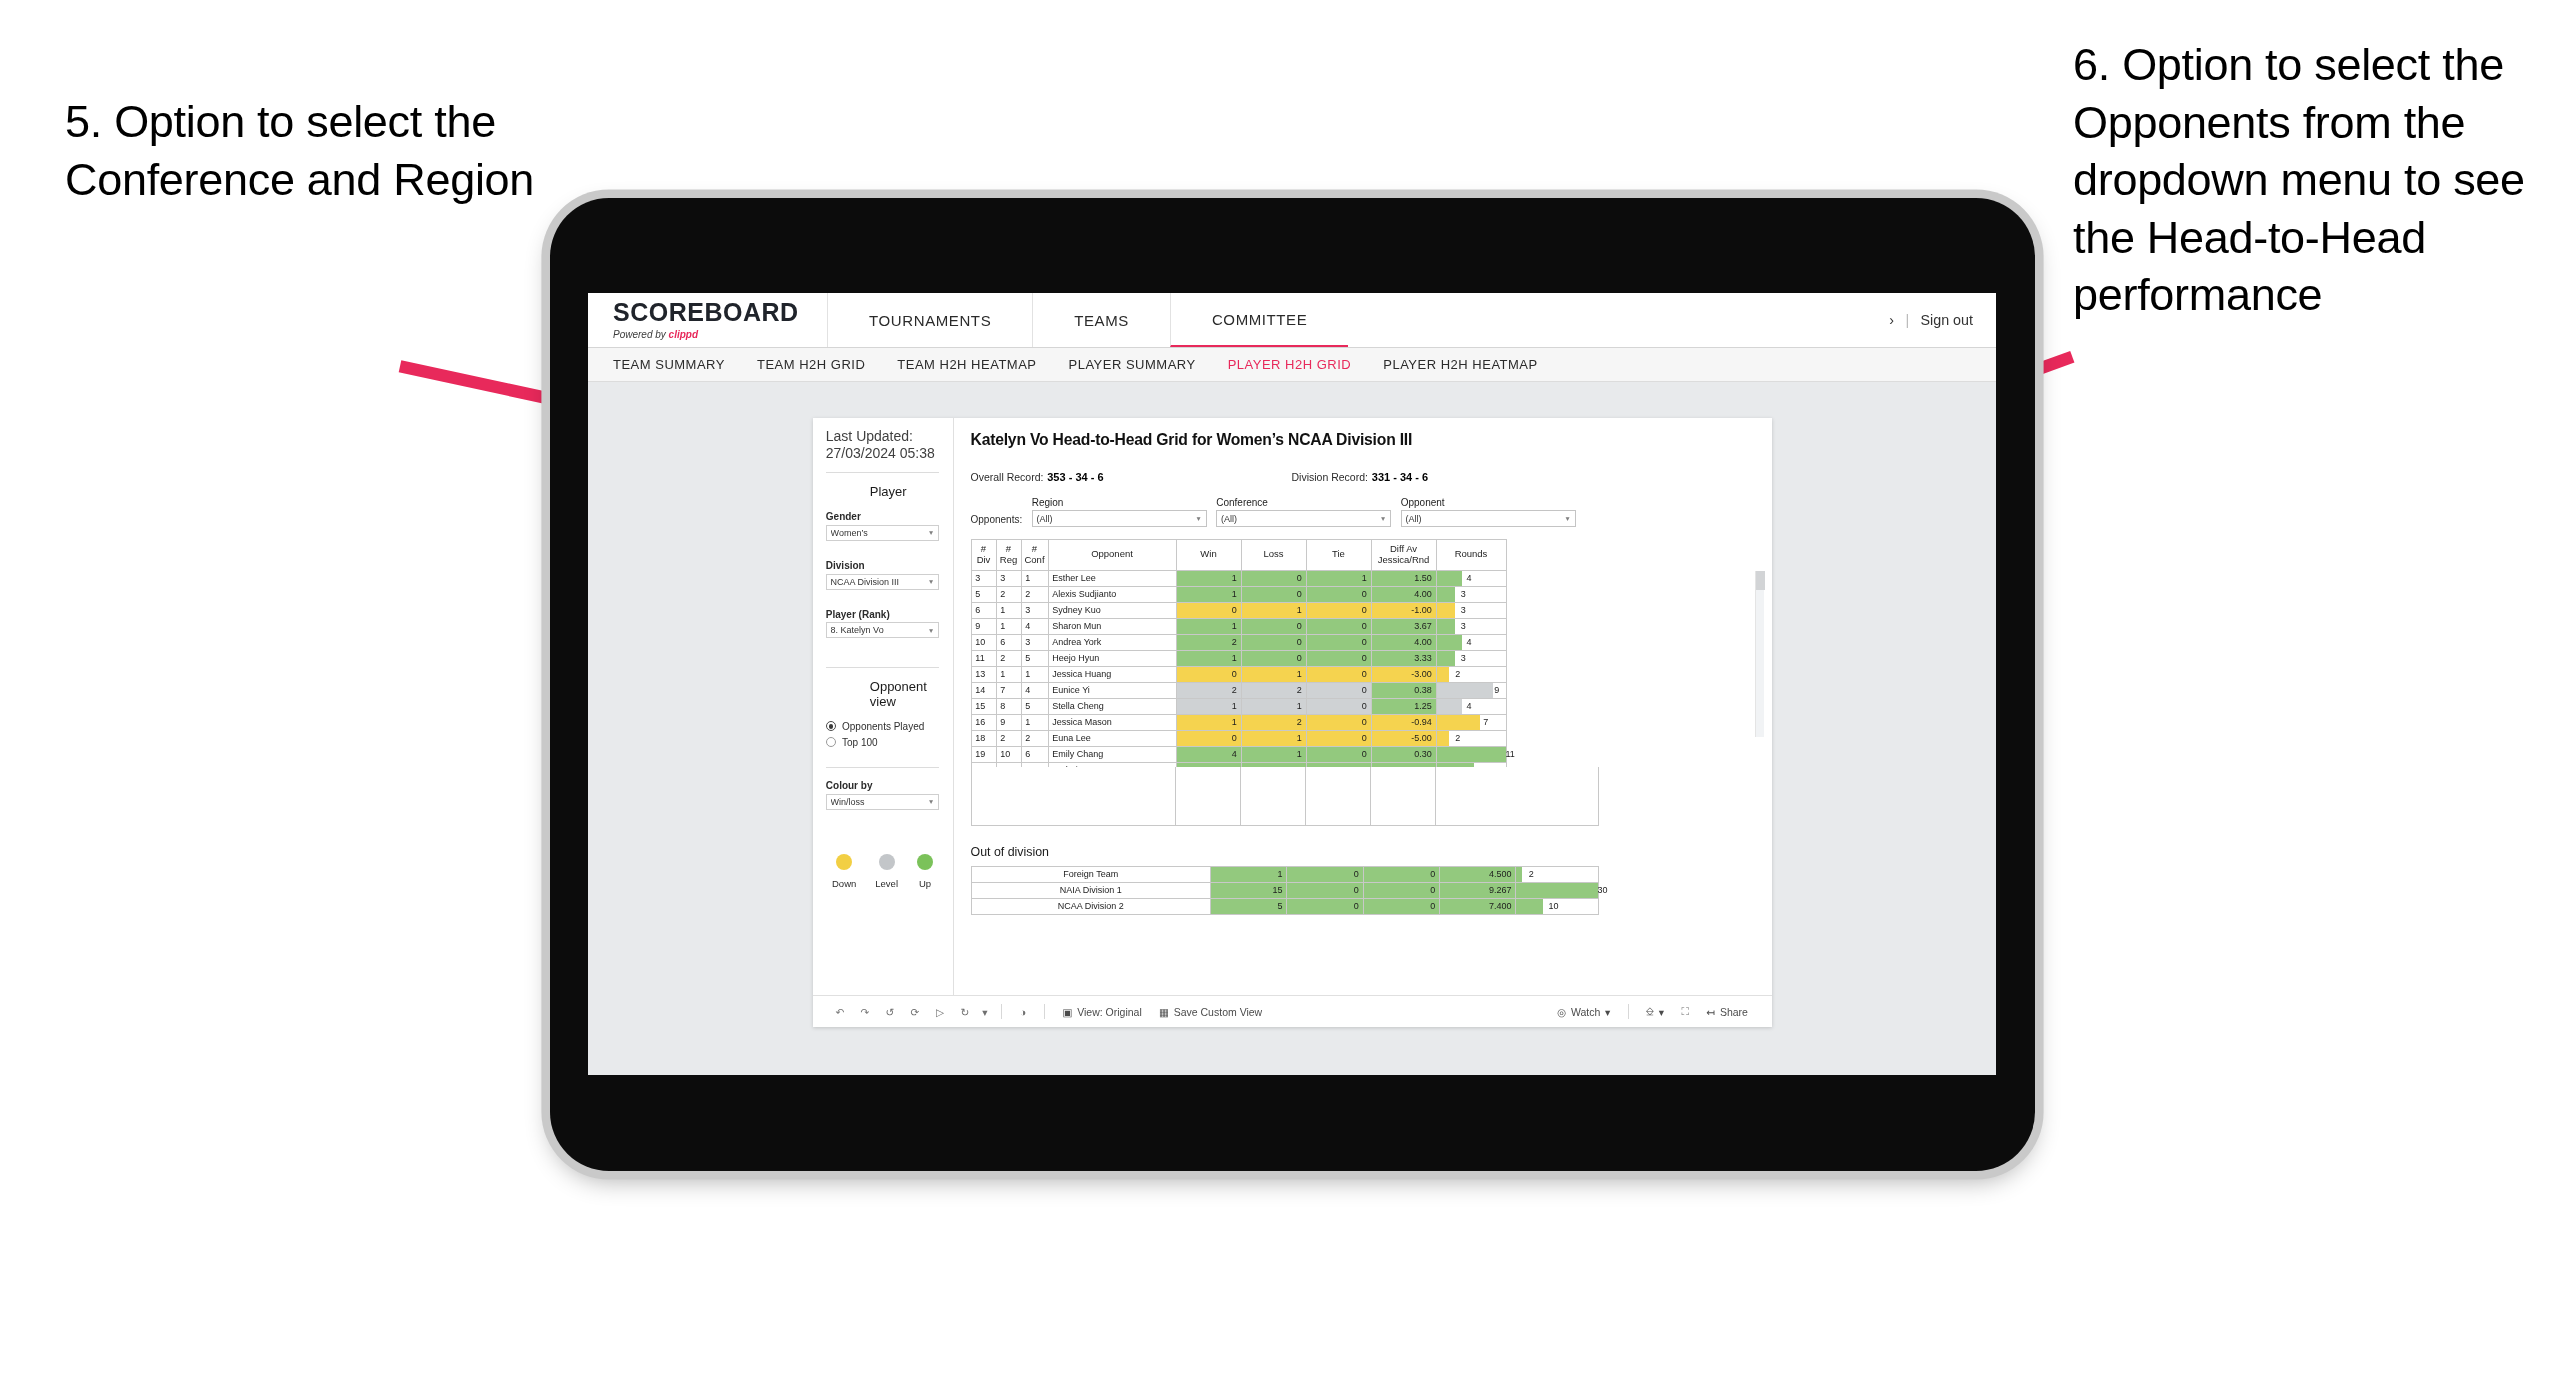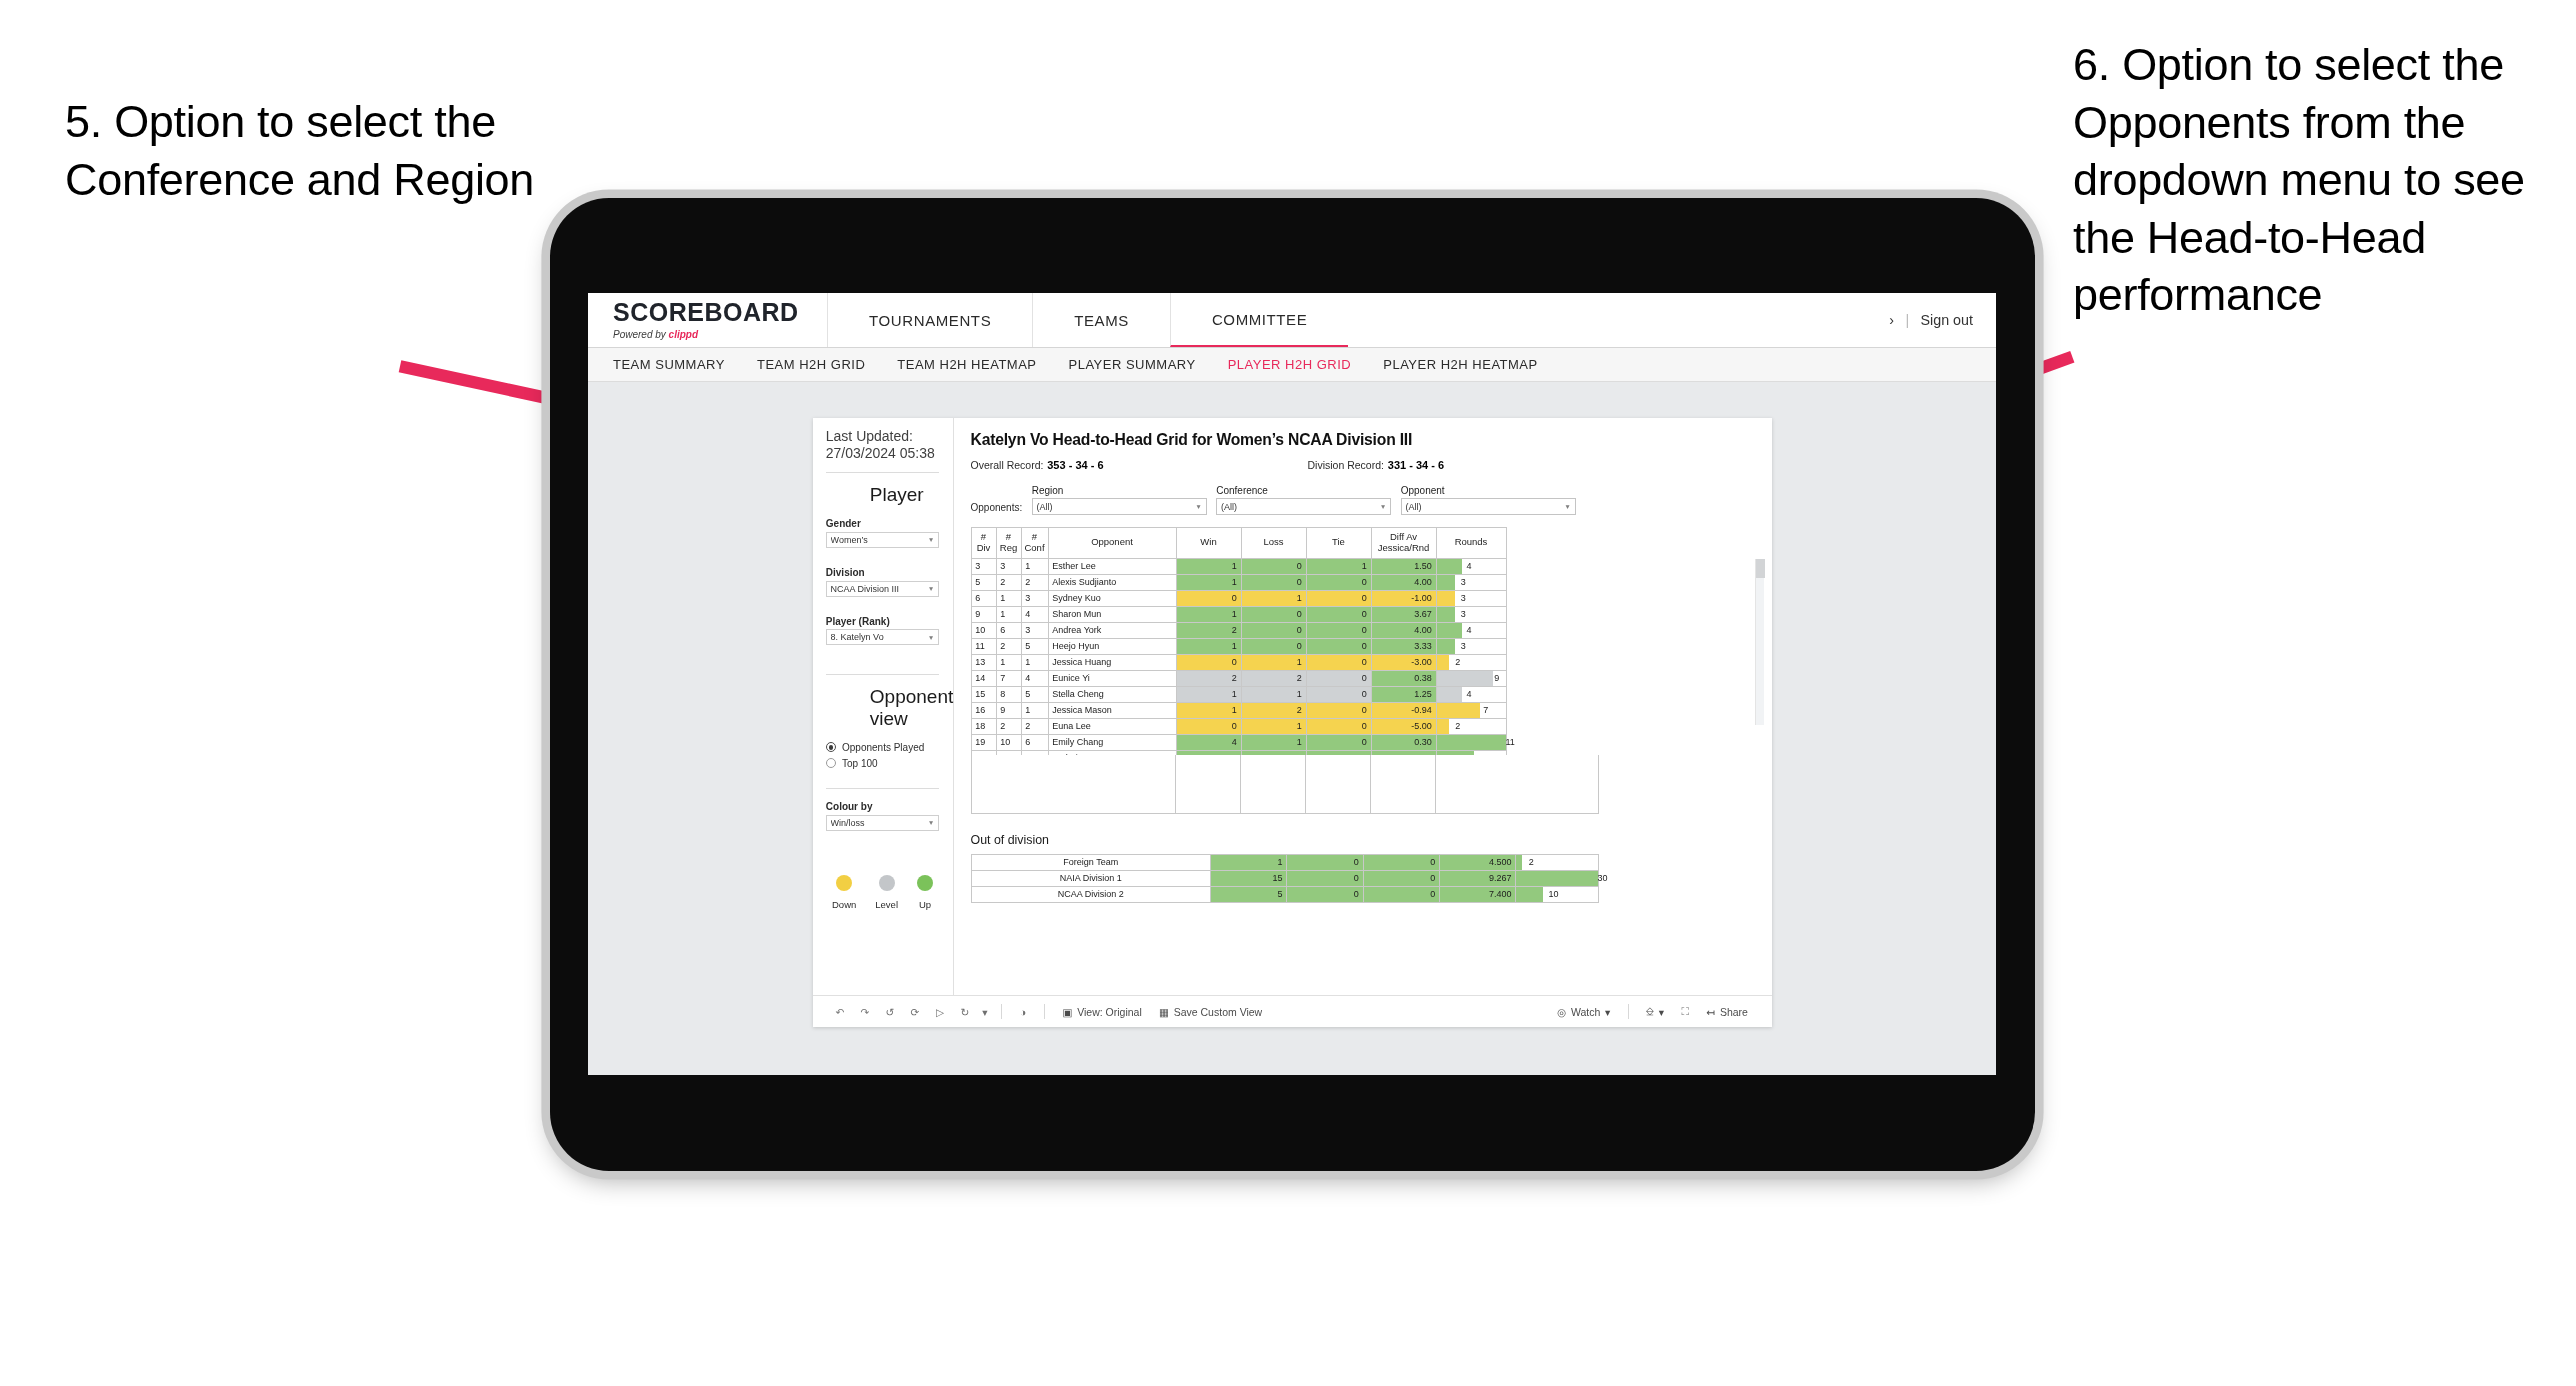"Overall Record:" #records { gap: 16px -> none; margin-top: 10px -> 22px }
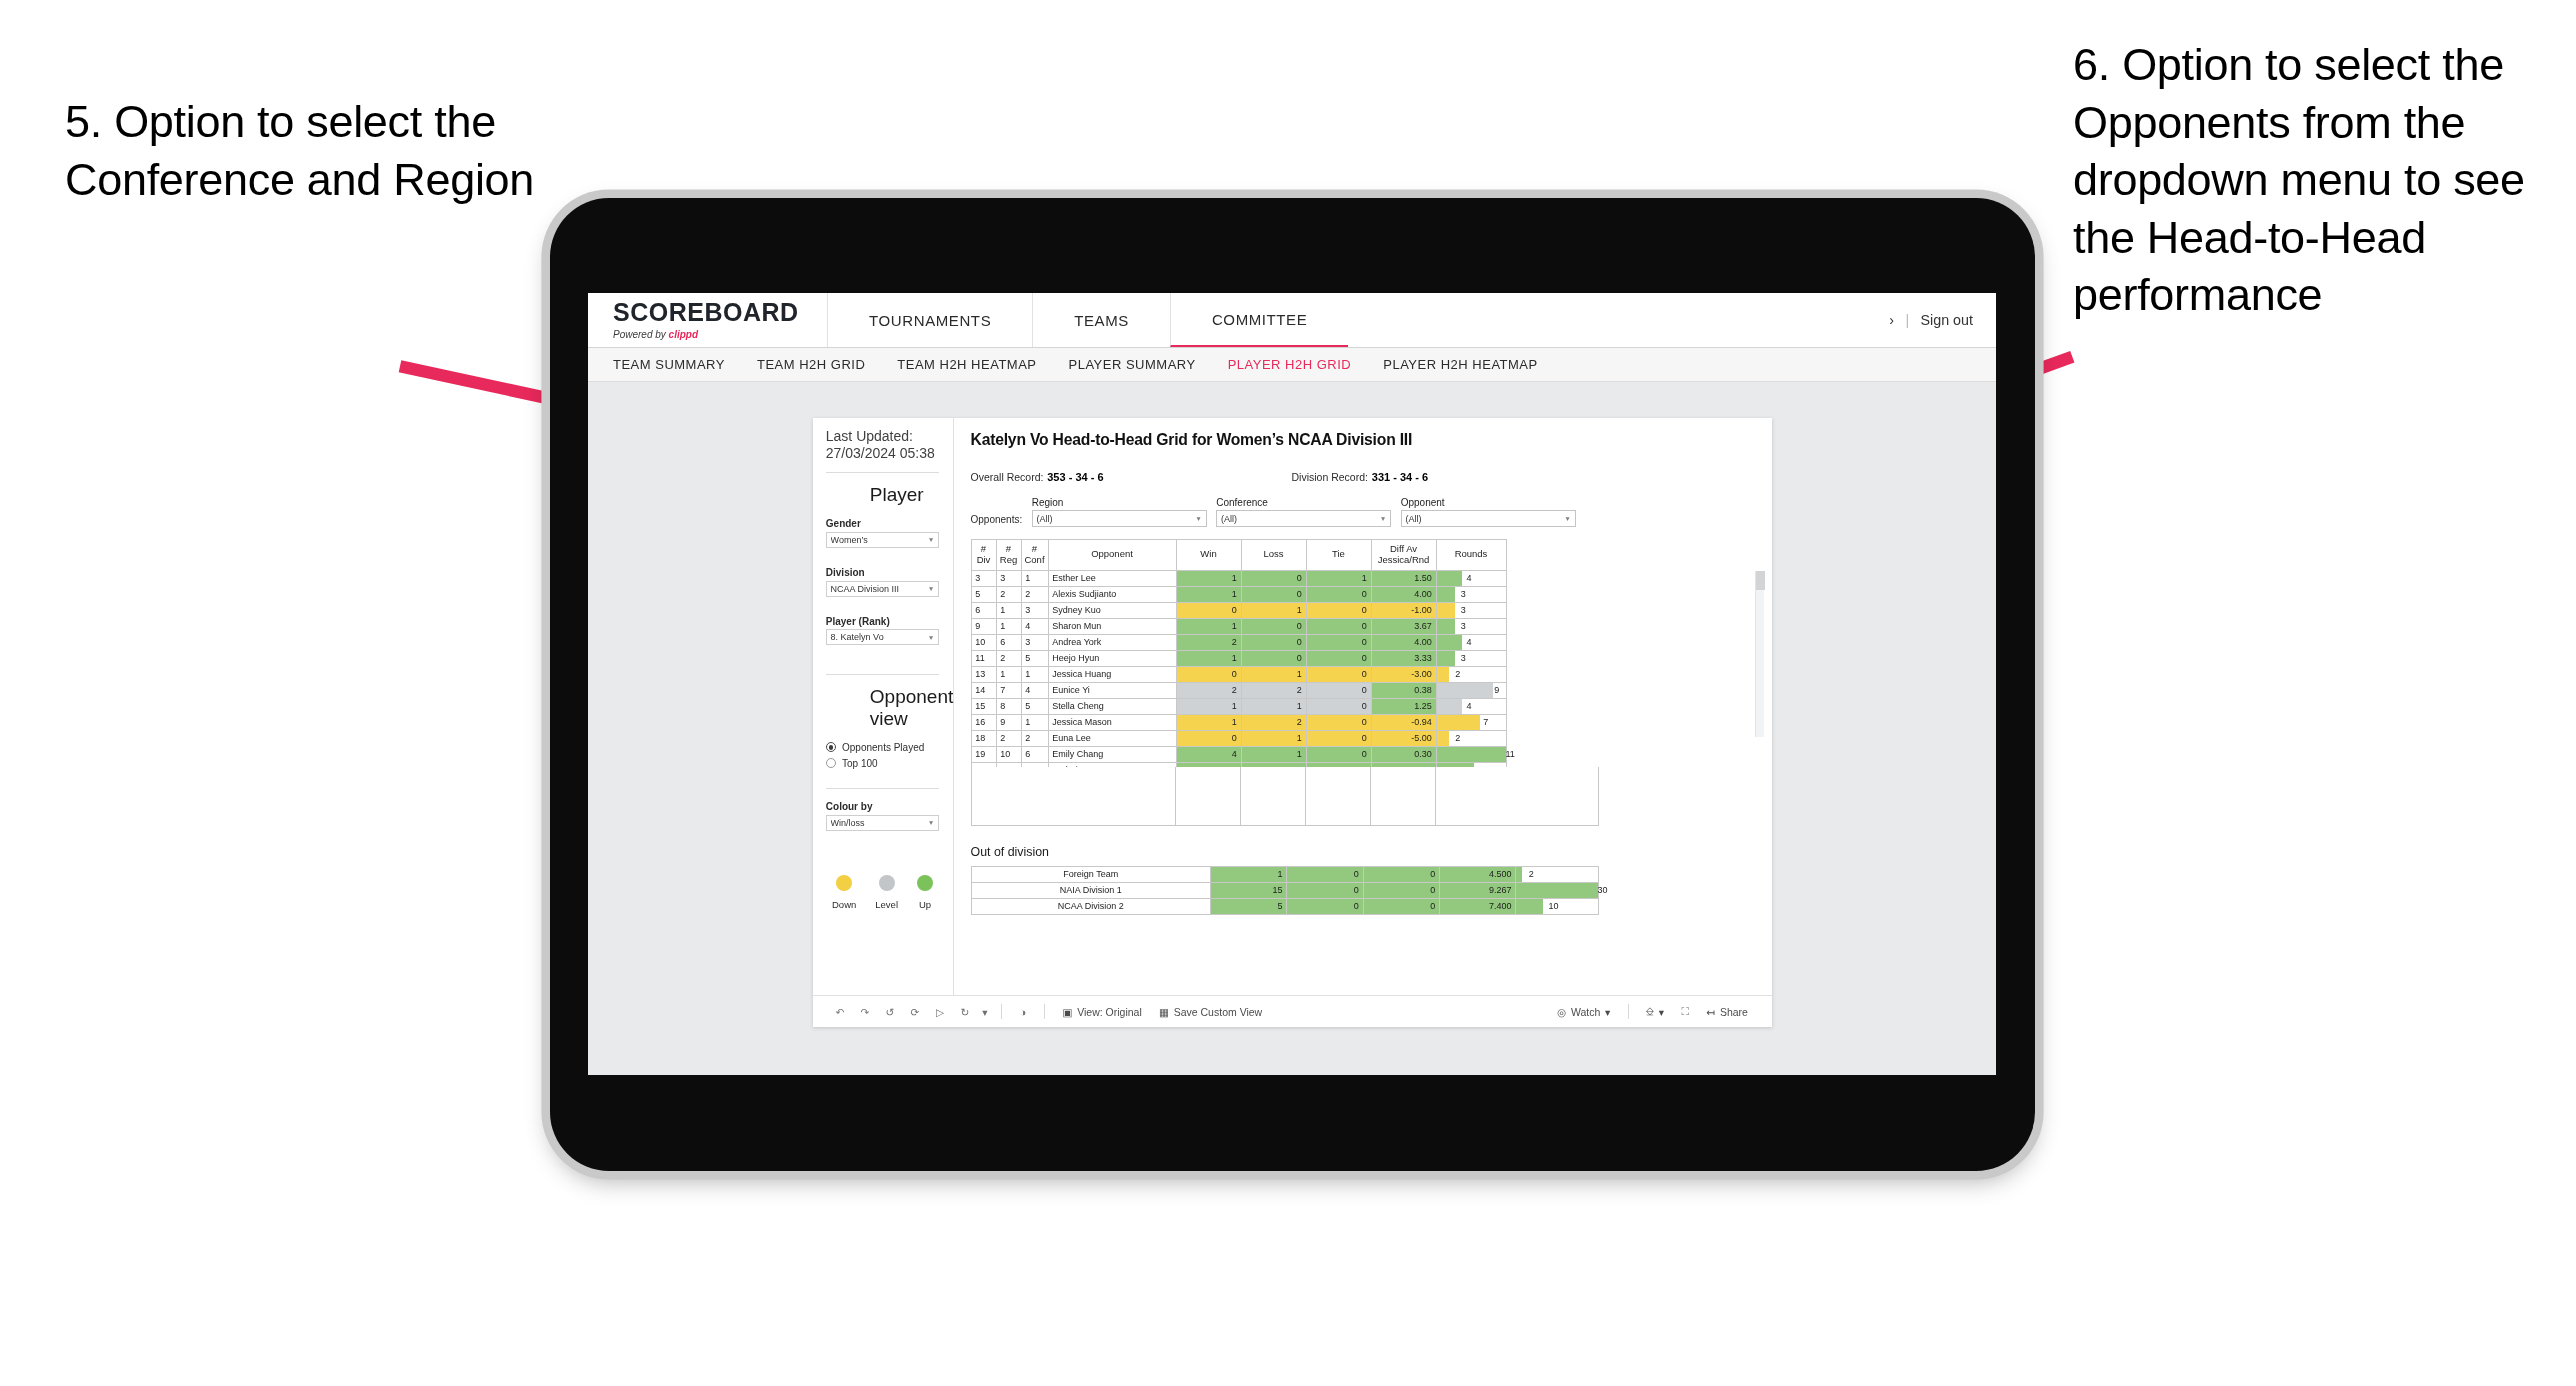"Player" .panel-head { font-size: 19px -> 13px }
